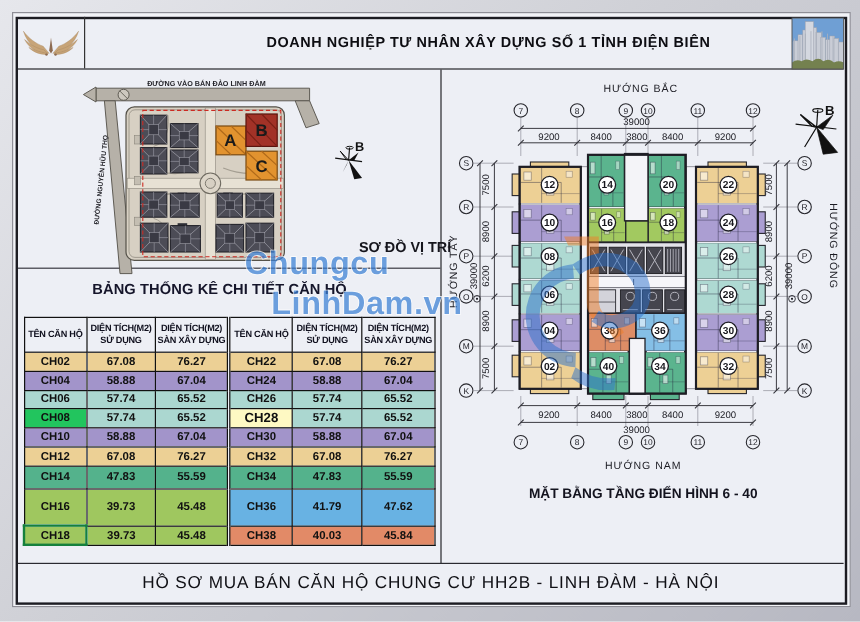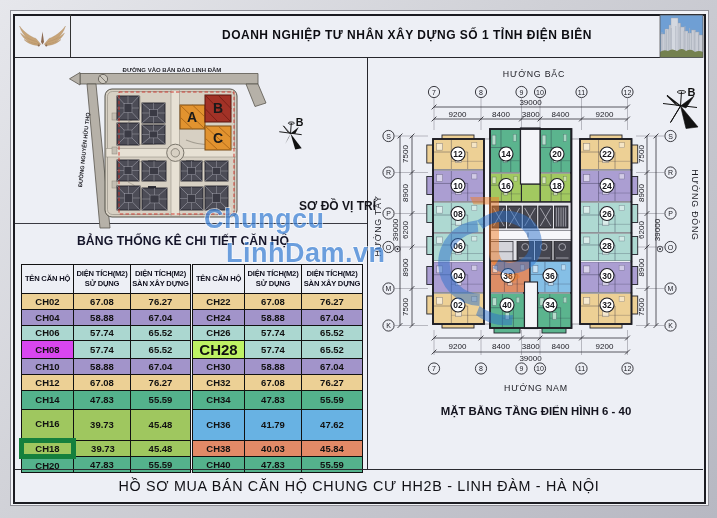"CH08" td { background: #d946ef -> #22c55e }
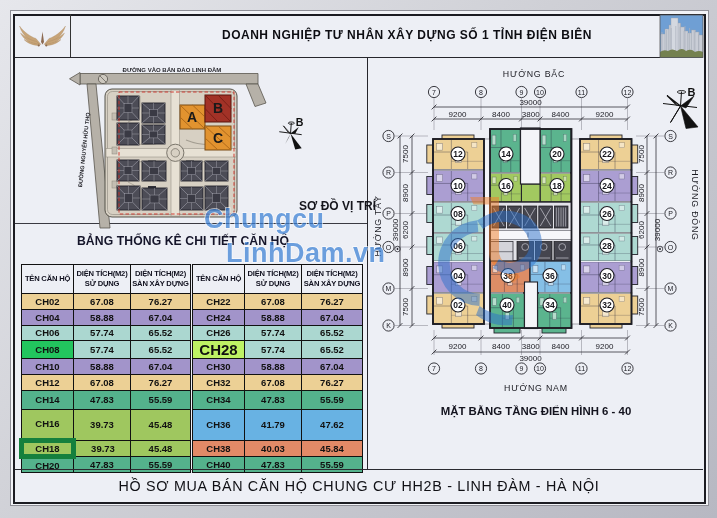"CH28" td { background: #bef264 -> #fef9c3; font-size: 15px -> 11px }
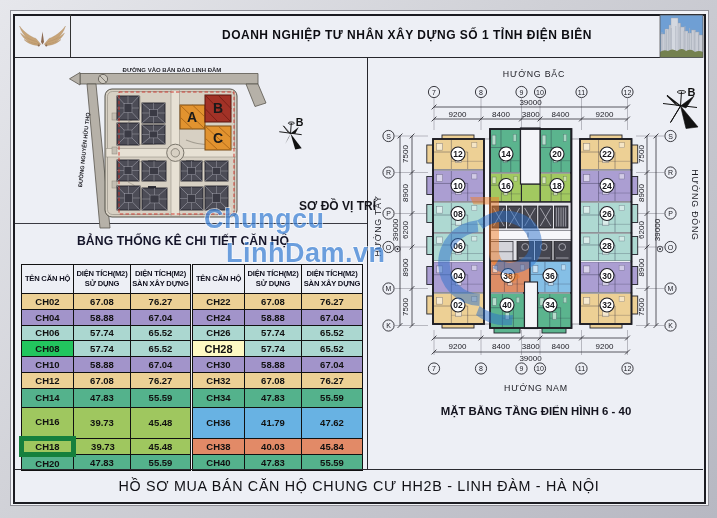"CH18" td { border: 5px solid #15803d -> 2px solid #15803d }
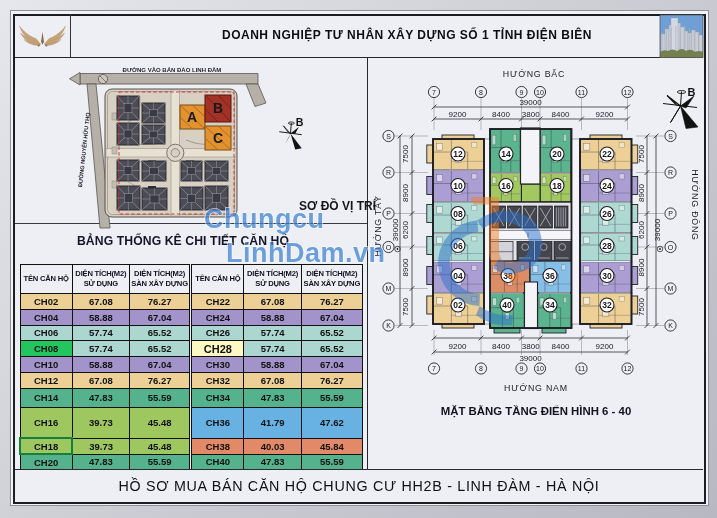"CH20" tr { html: <tr> <td>CH20</td> <td>47.83</td> <td>55.59</td> <td>CH40</td> <td>47.83</td> <td>55.59</td> </tr> -> none }
